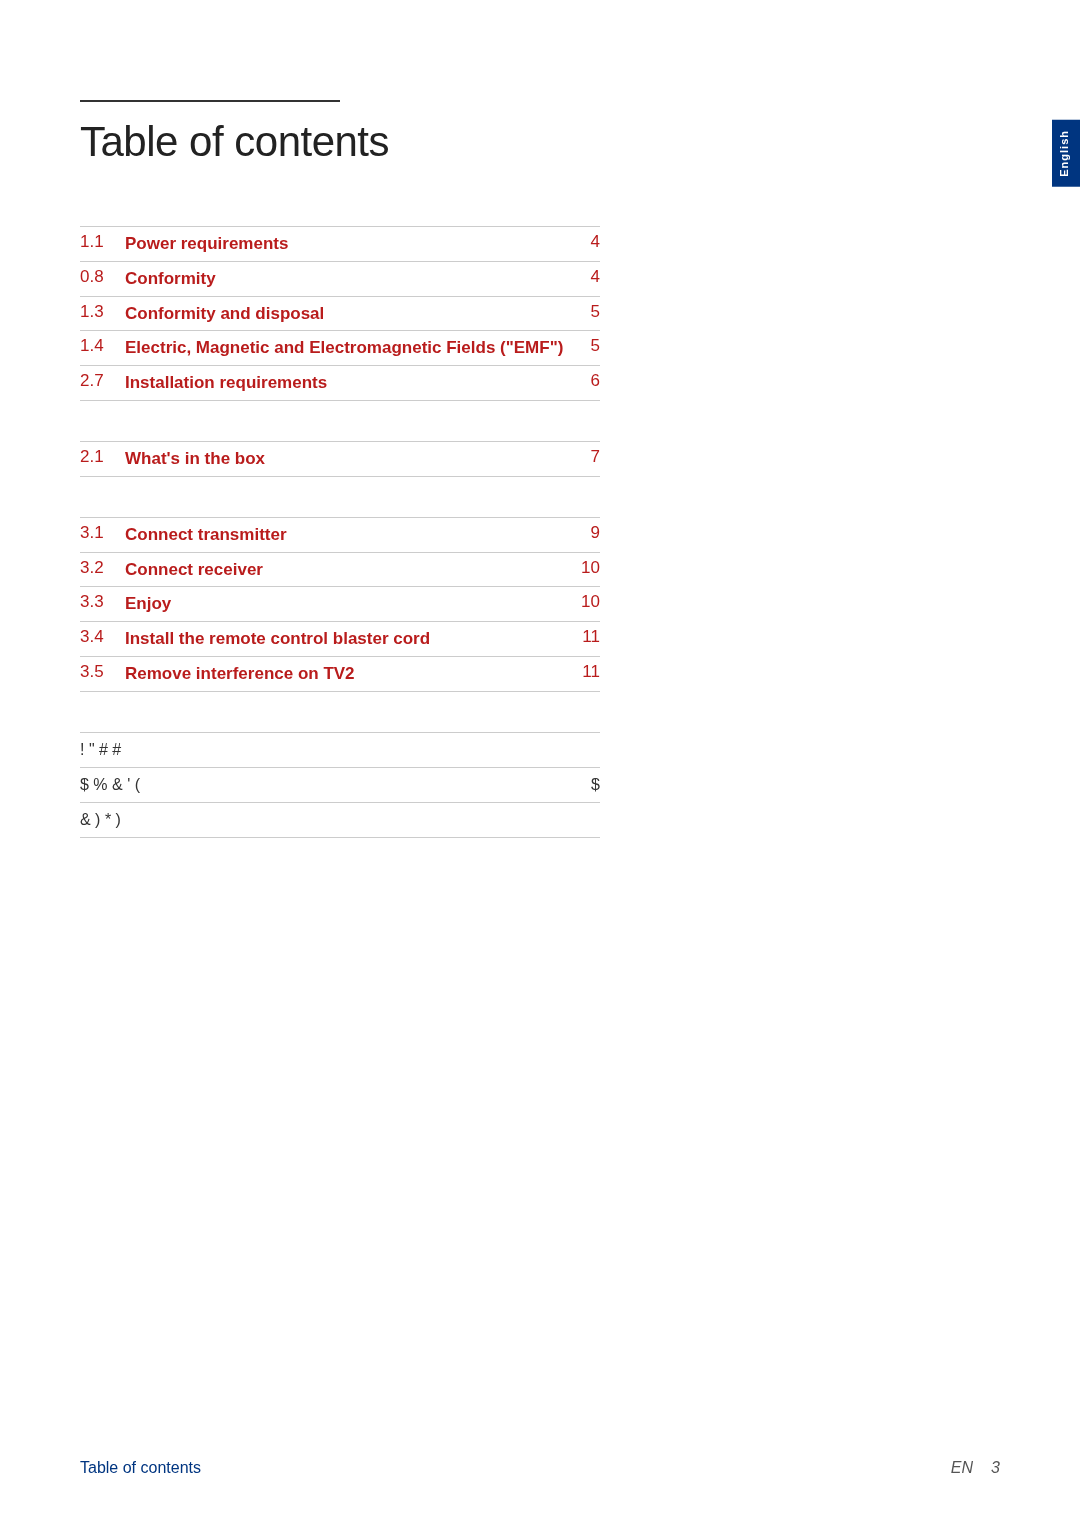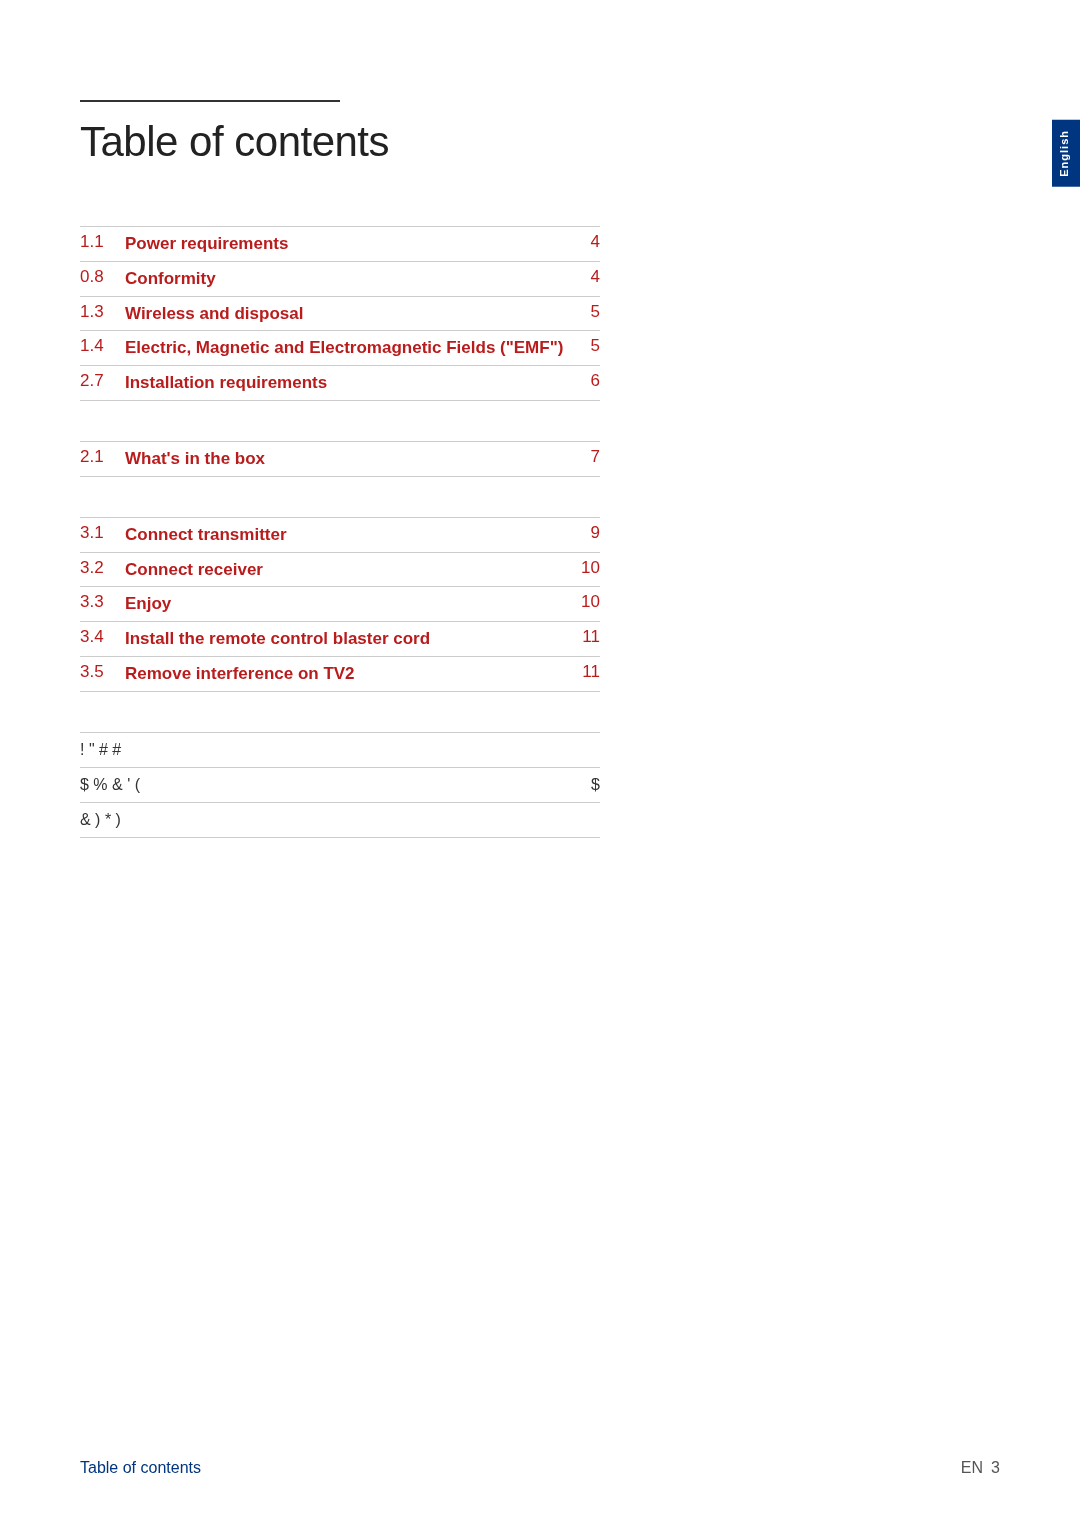"Wireless and disposal" td.toc-title { text: Wireless -> Conformity }
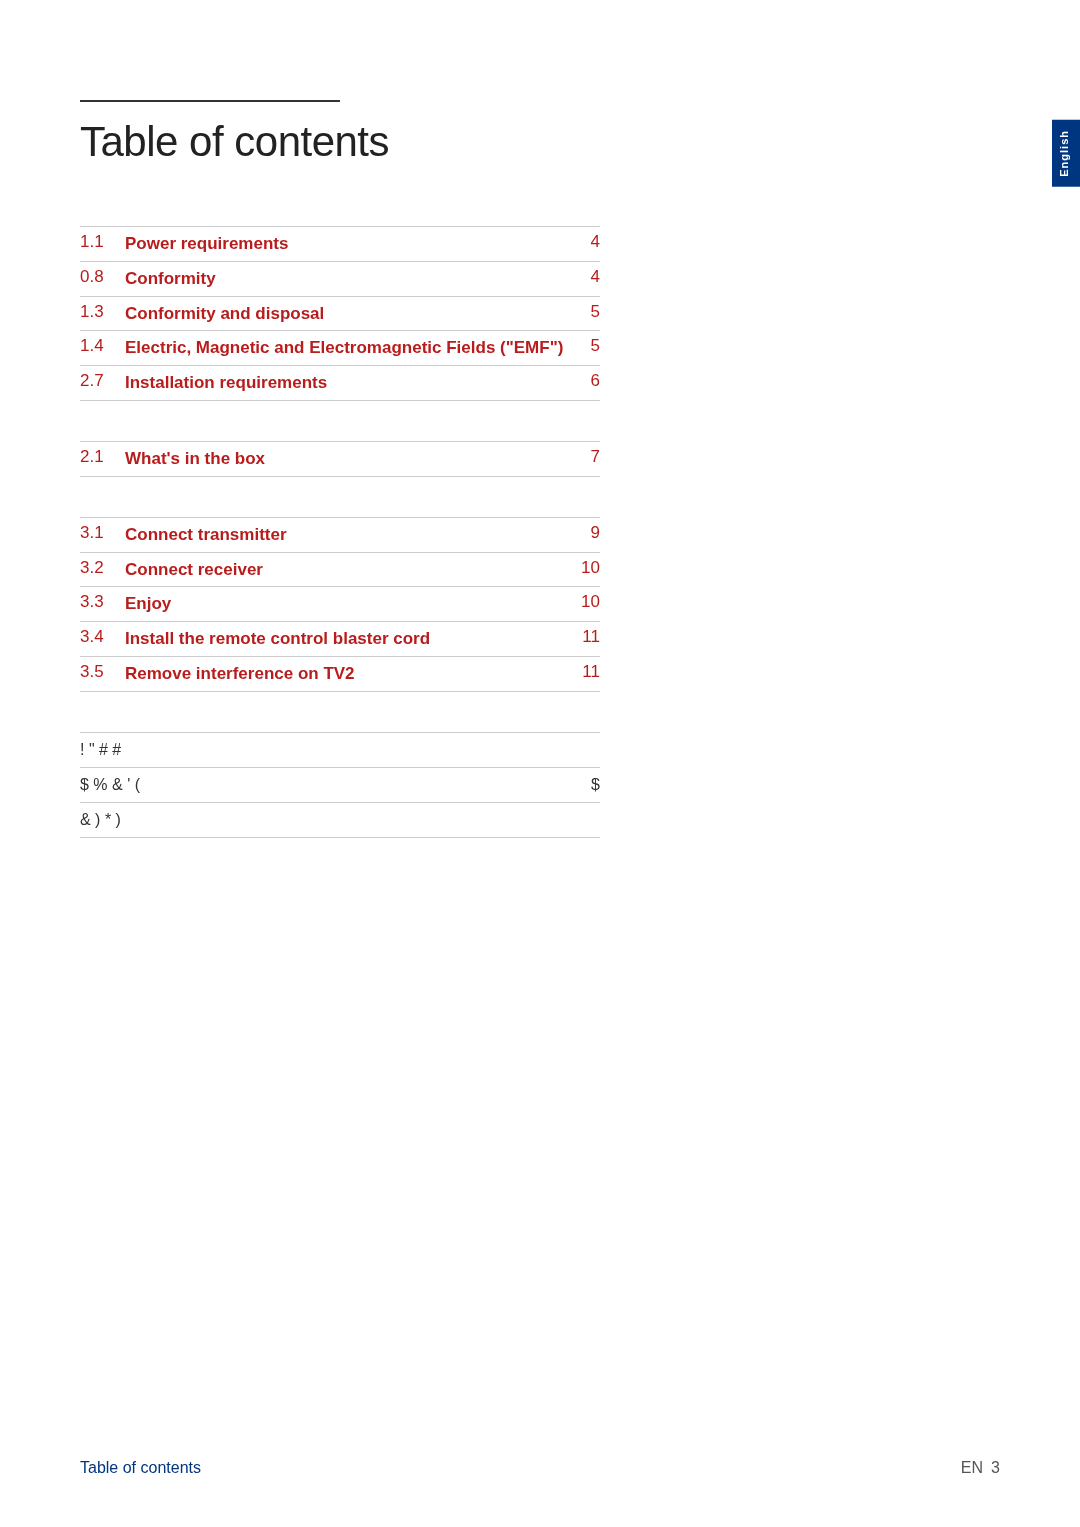"EN" .footer-right { font-style: none -> italic; gap: 8px -> 18px }
